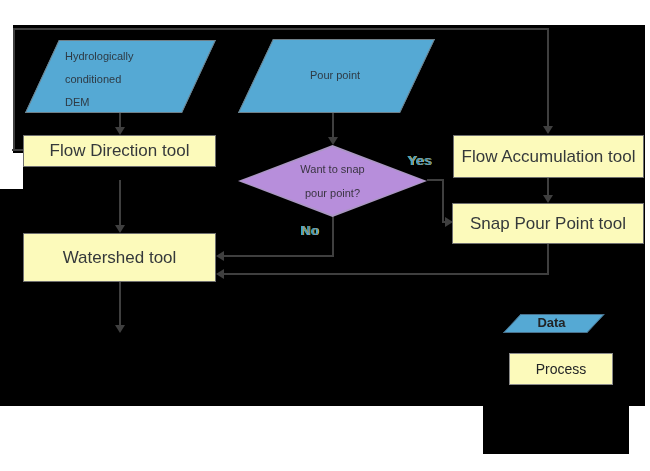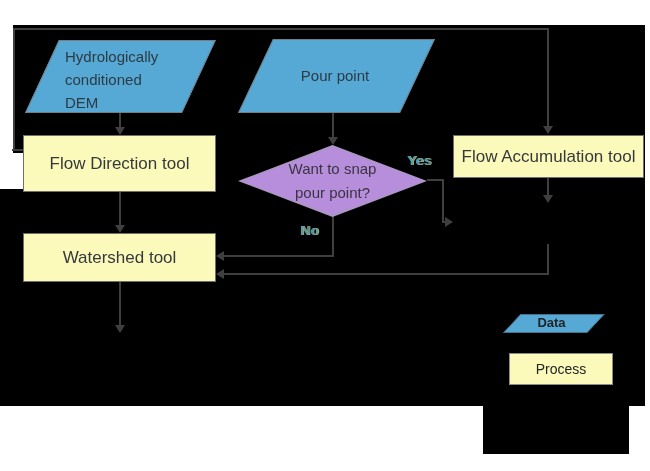"Hydrologically" .lbl { font-size: 15px -> 11px }
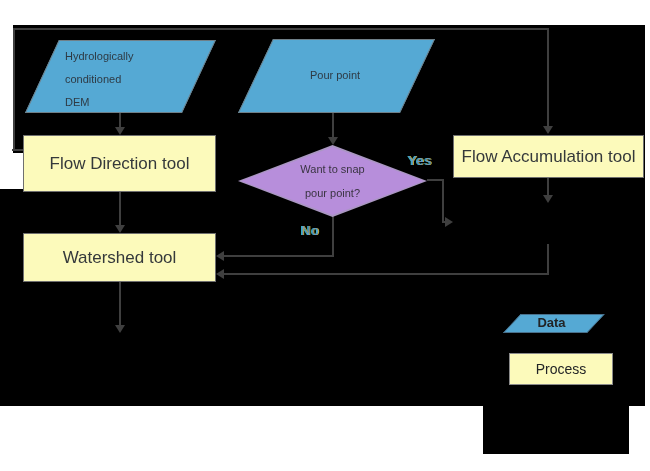"Flow Direction tool" div.box { height: 57px -> 32px }
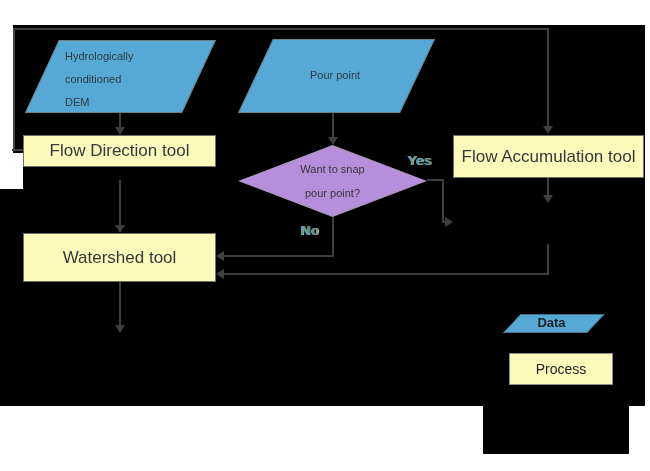"Snap Pour Point tool" div.box { html: none -> <div> <span>Snap Pour Point tool</span> </div> }
